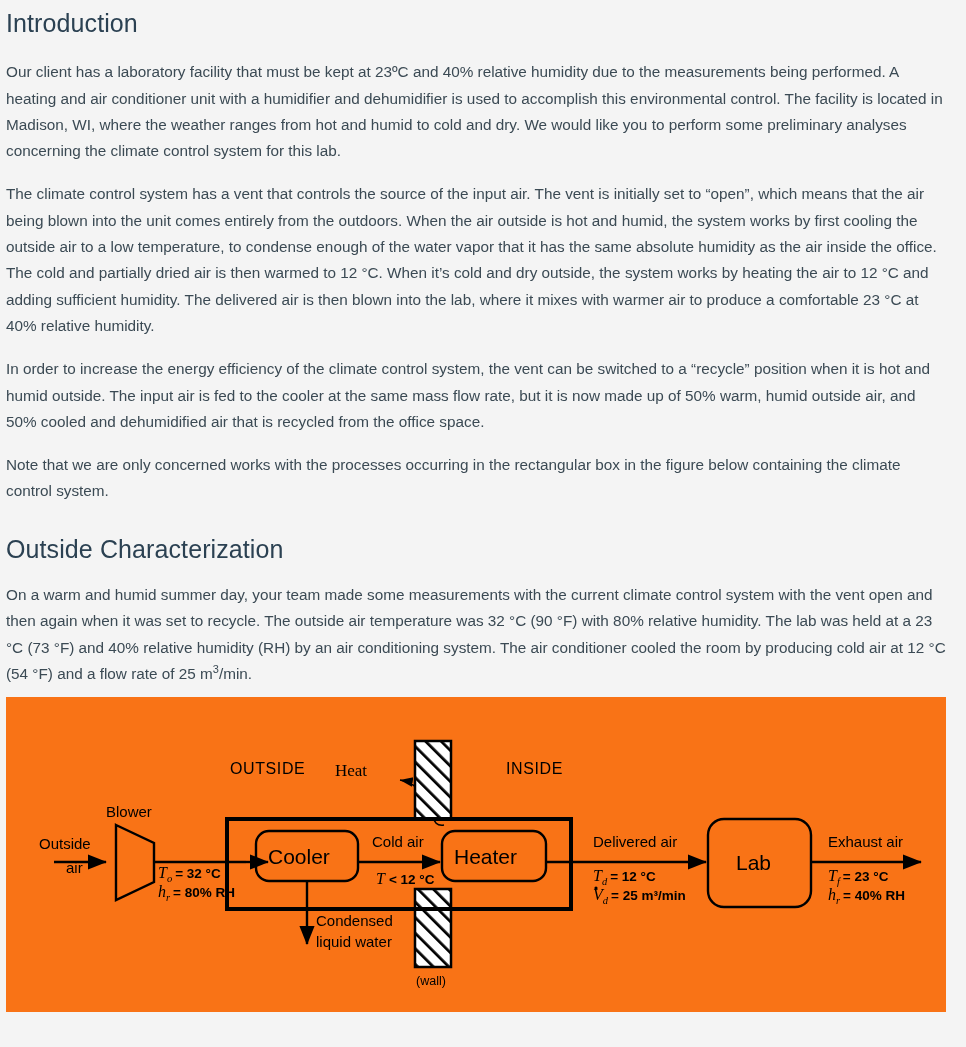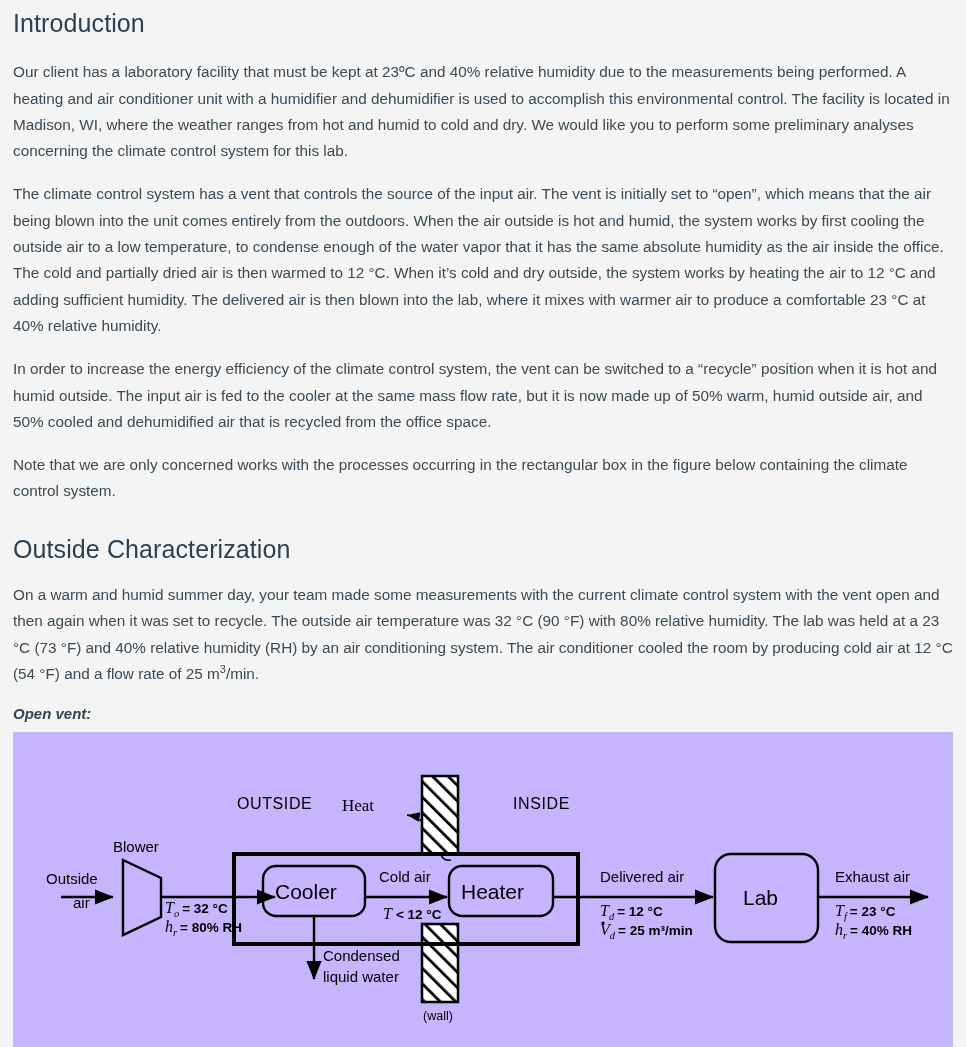"Introduction" .page { padding: 0 13px -> 0 6px }
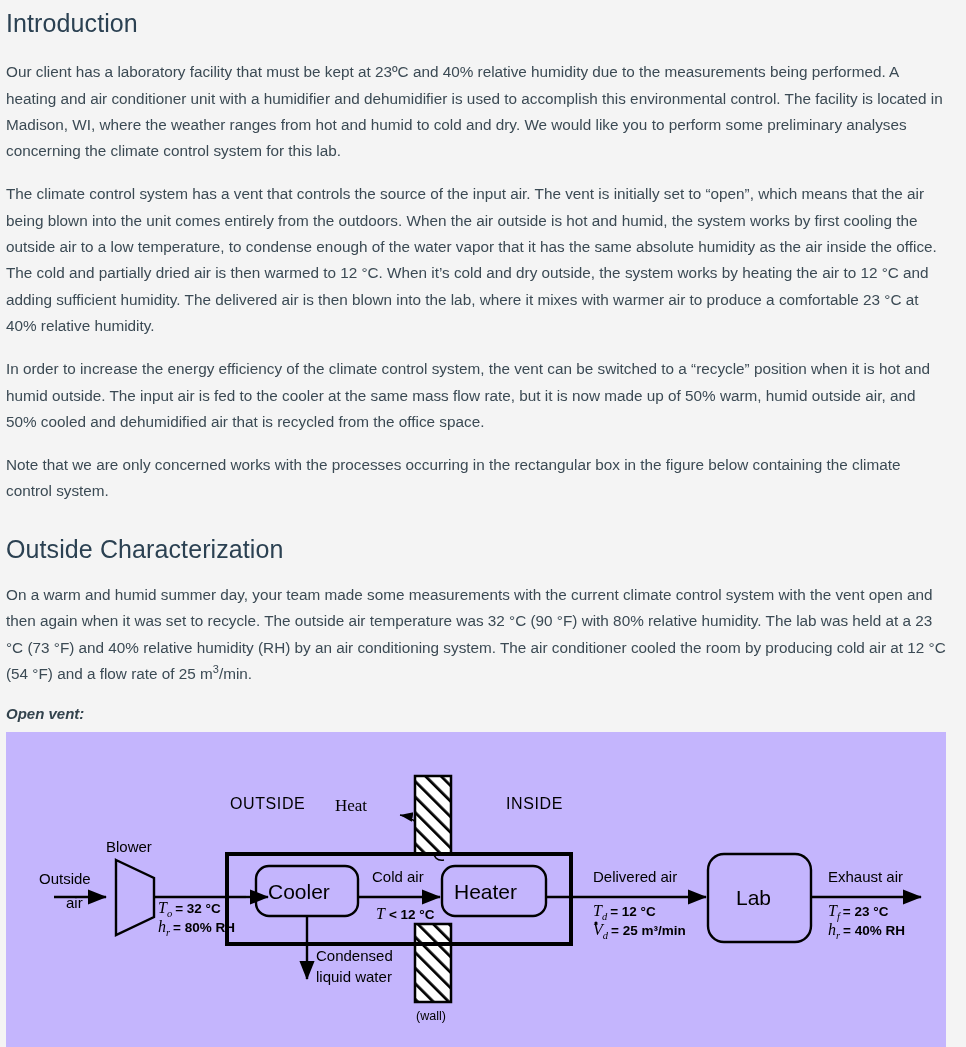"Open vent:" div.open-vent { html: <div>Open vent:</div> -> none }
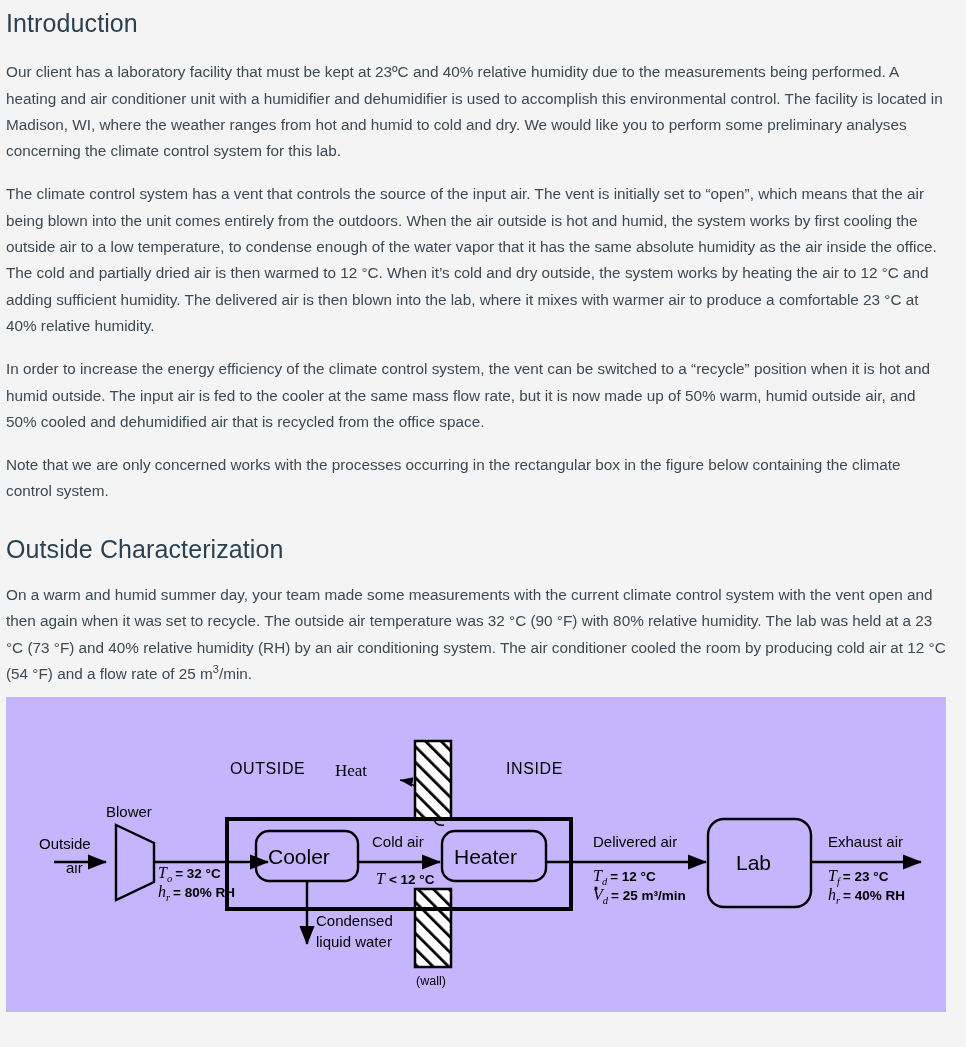"OUTSIDE" .figure-panel { background: #c4b5fd -> #f97316 }
